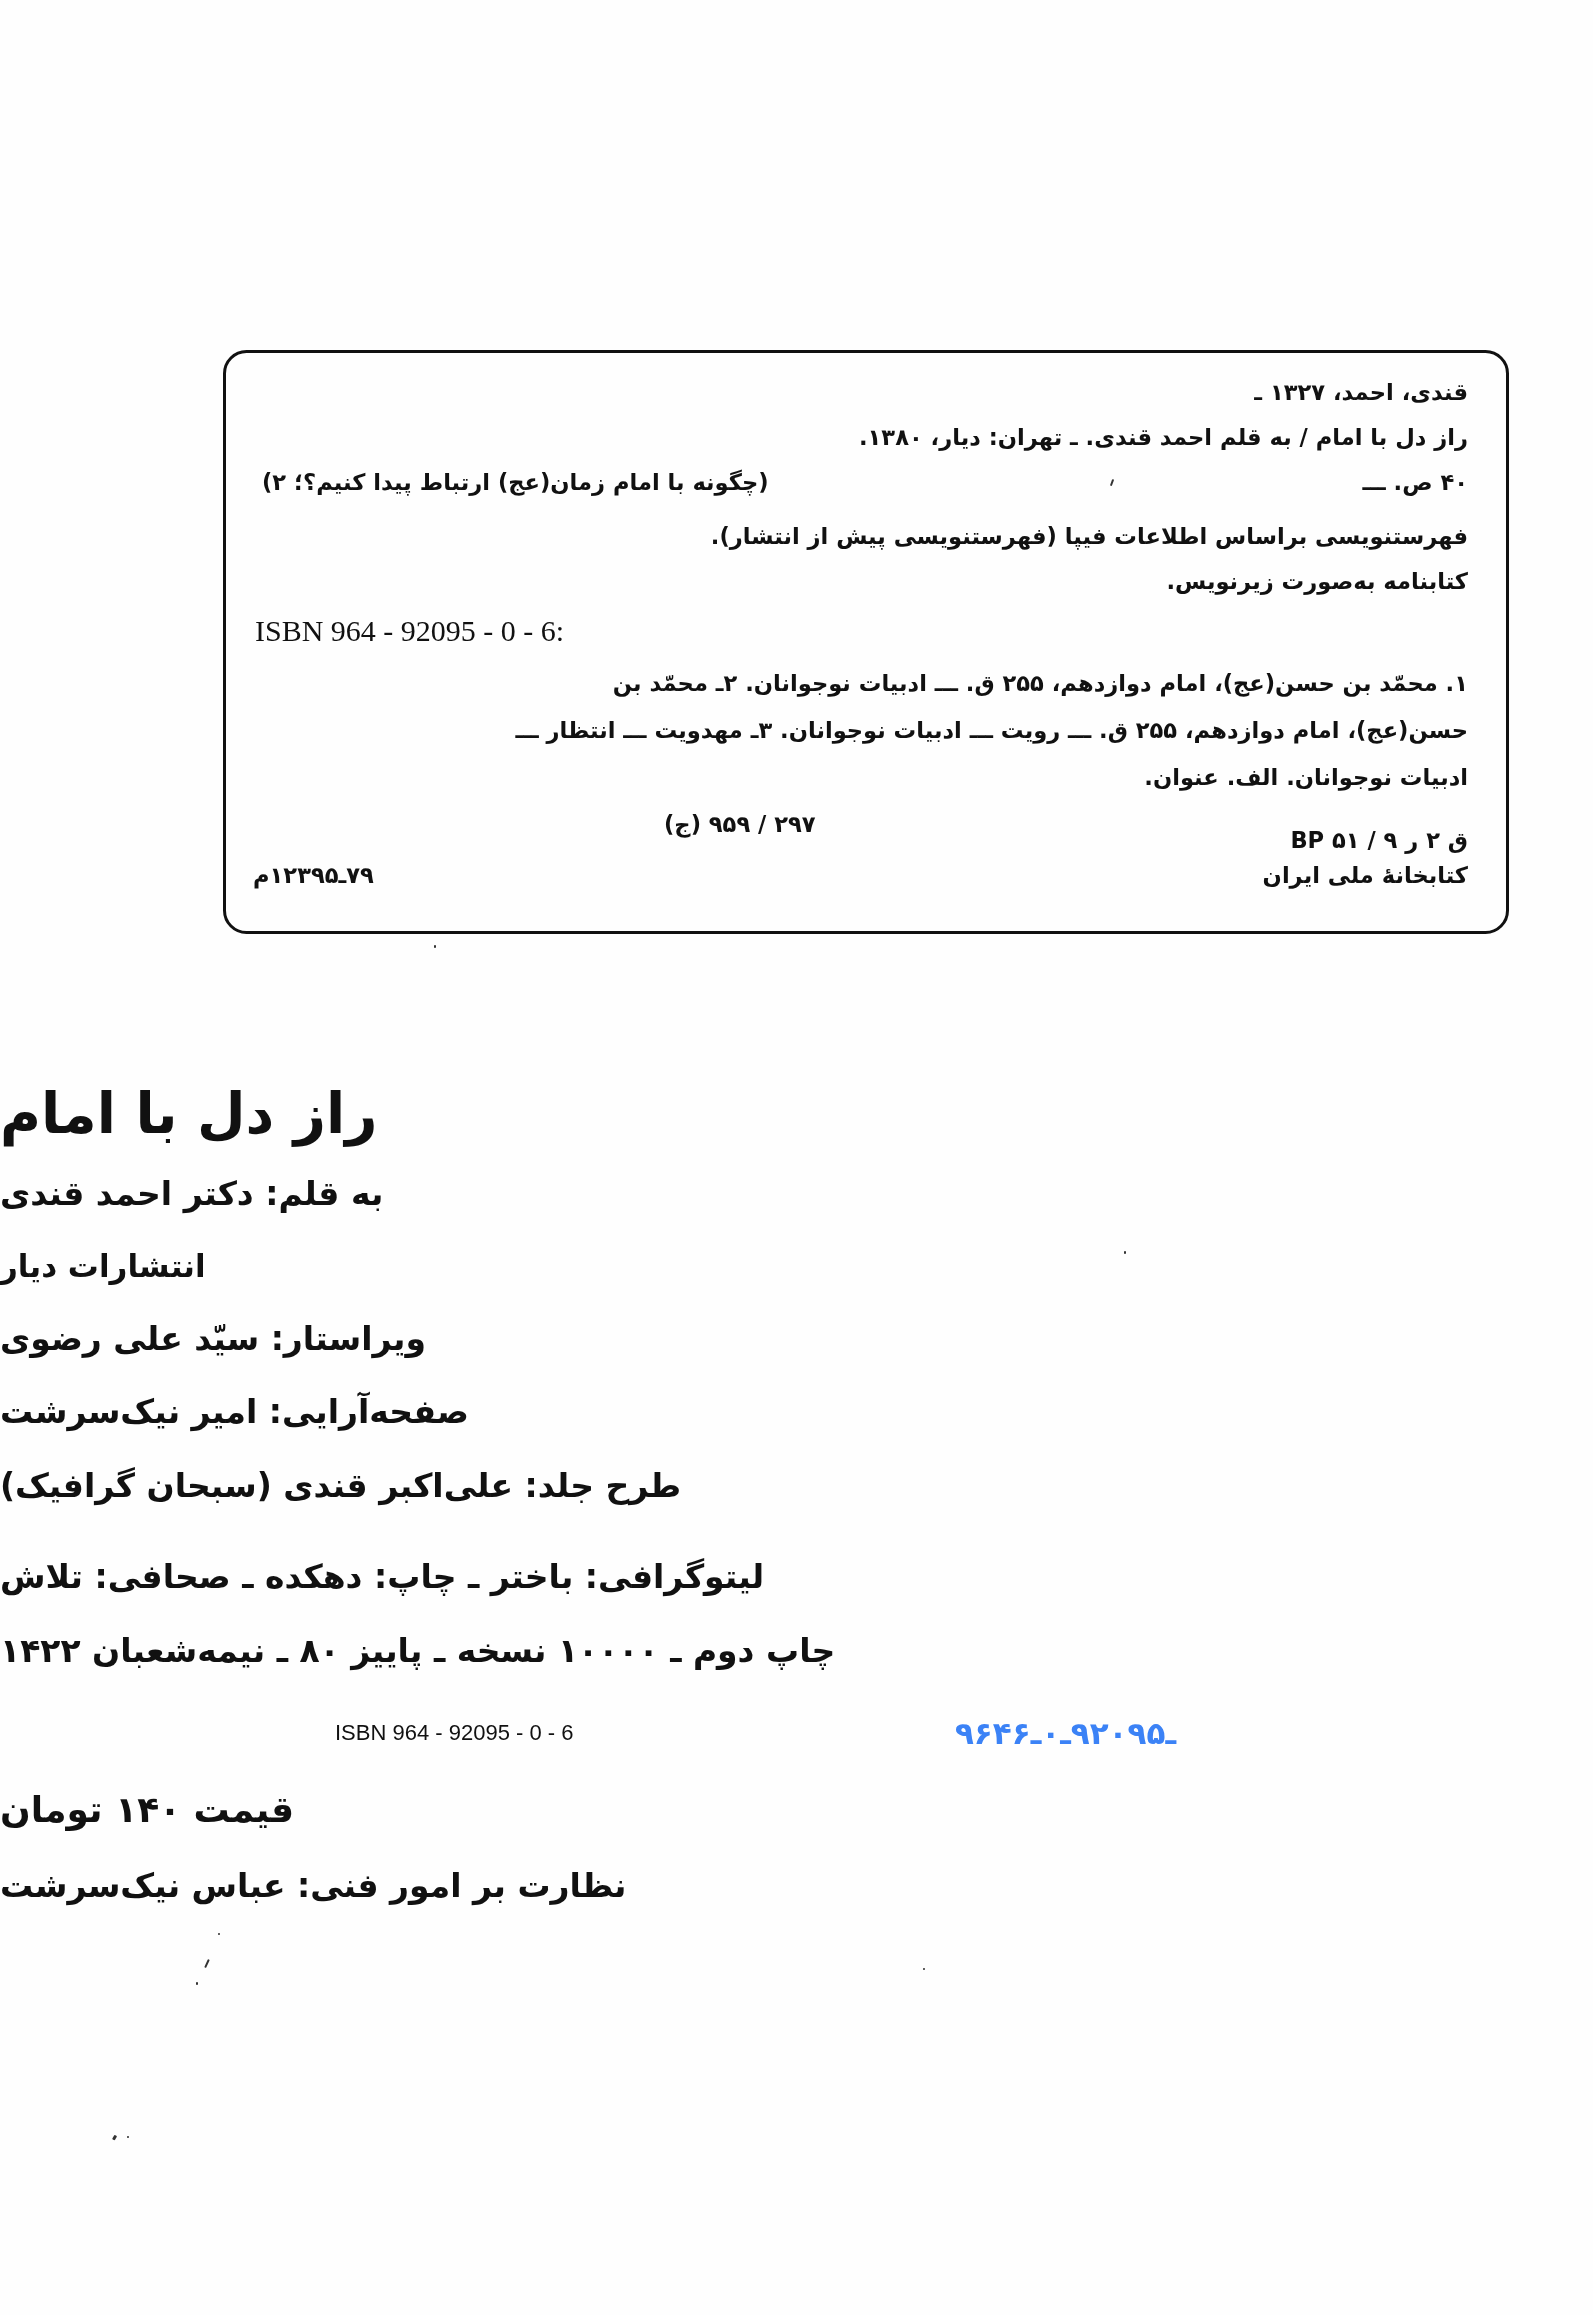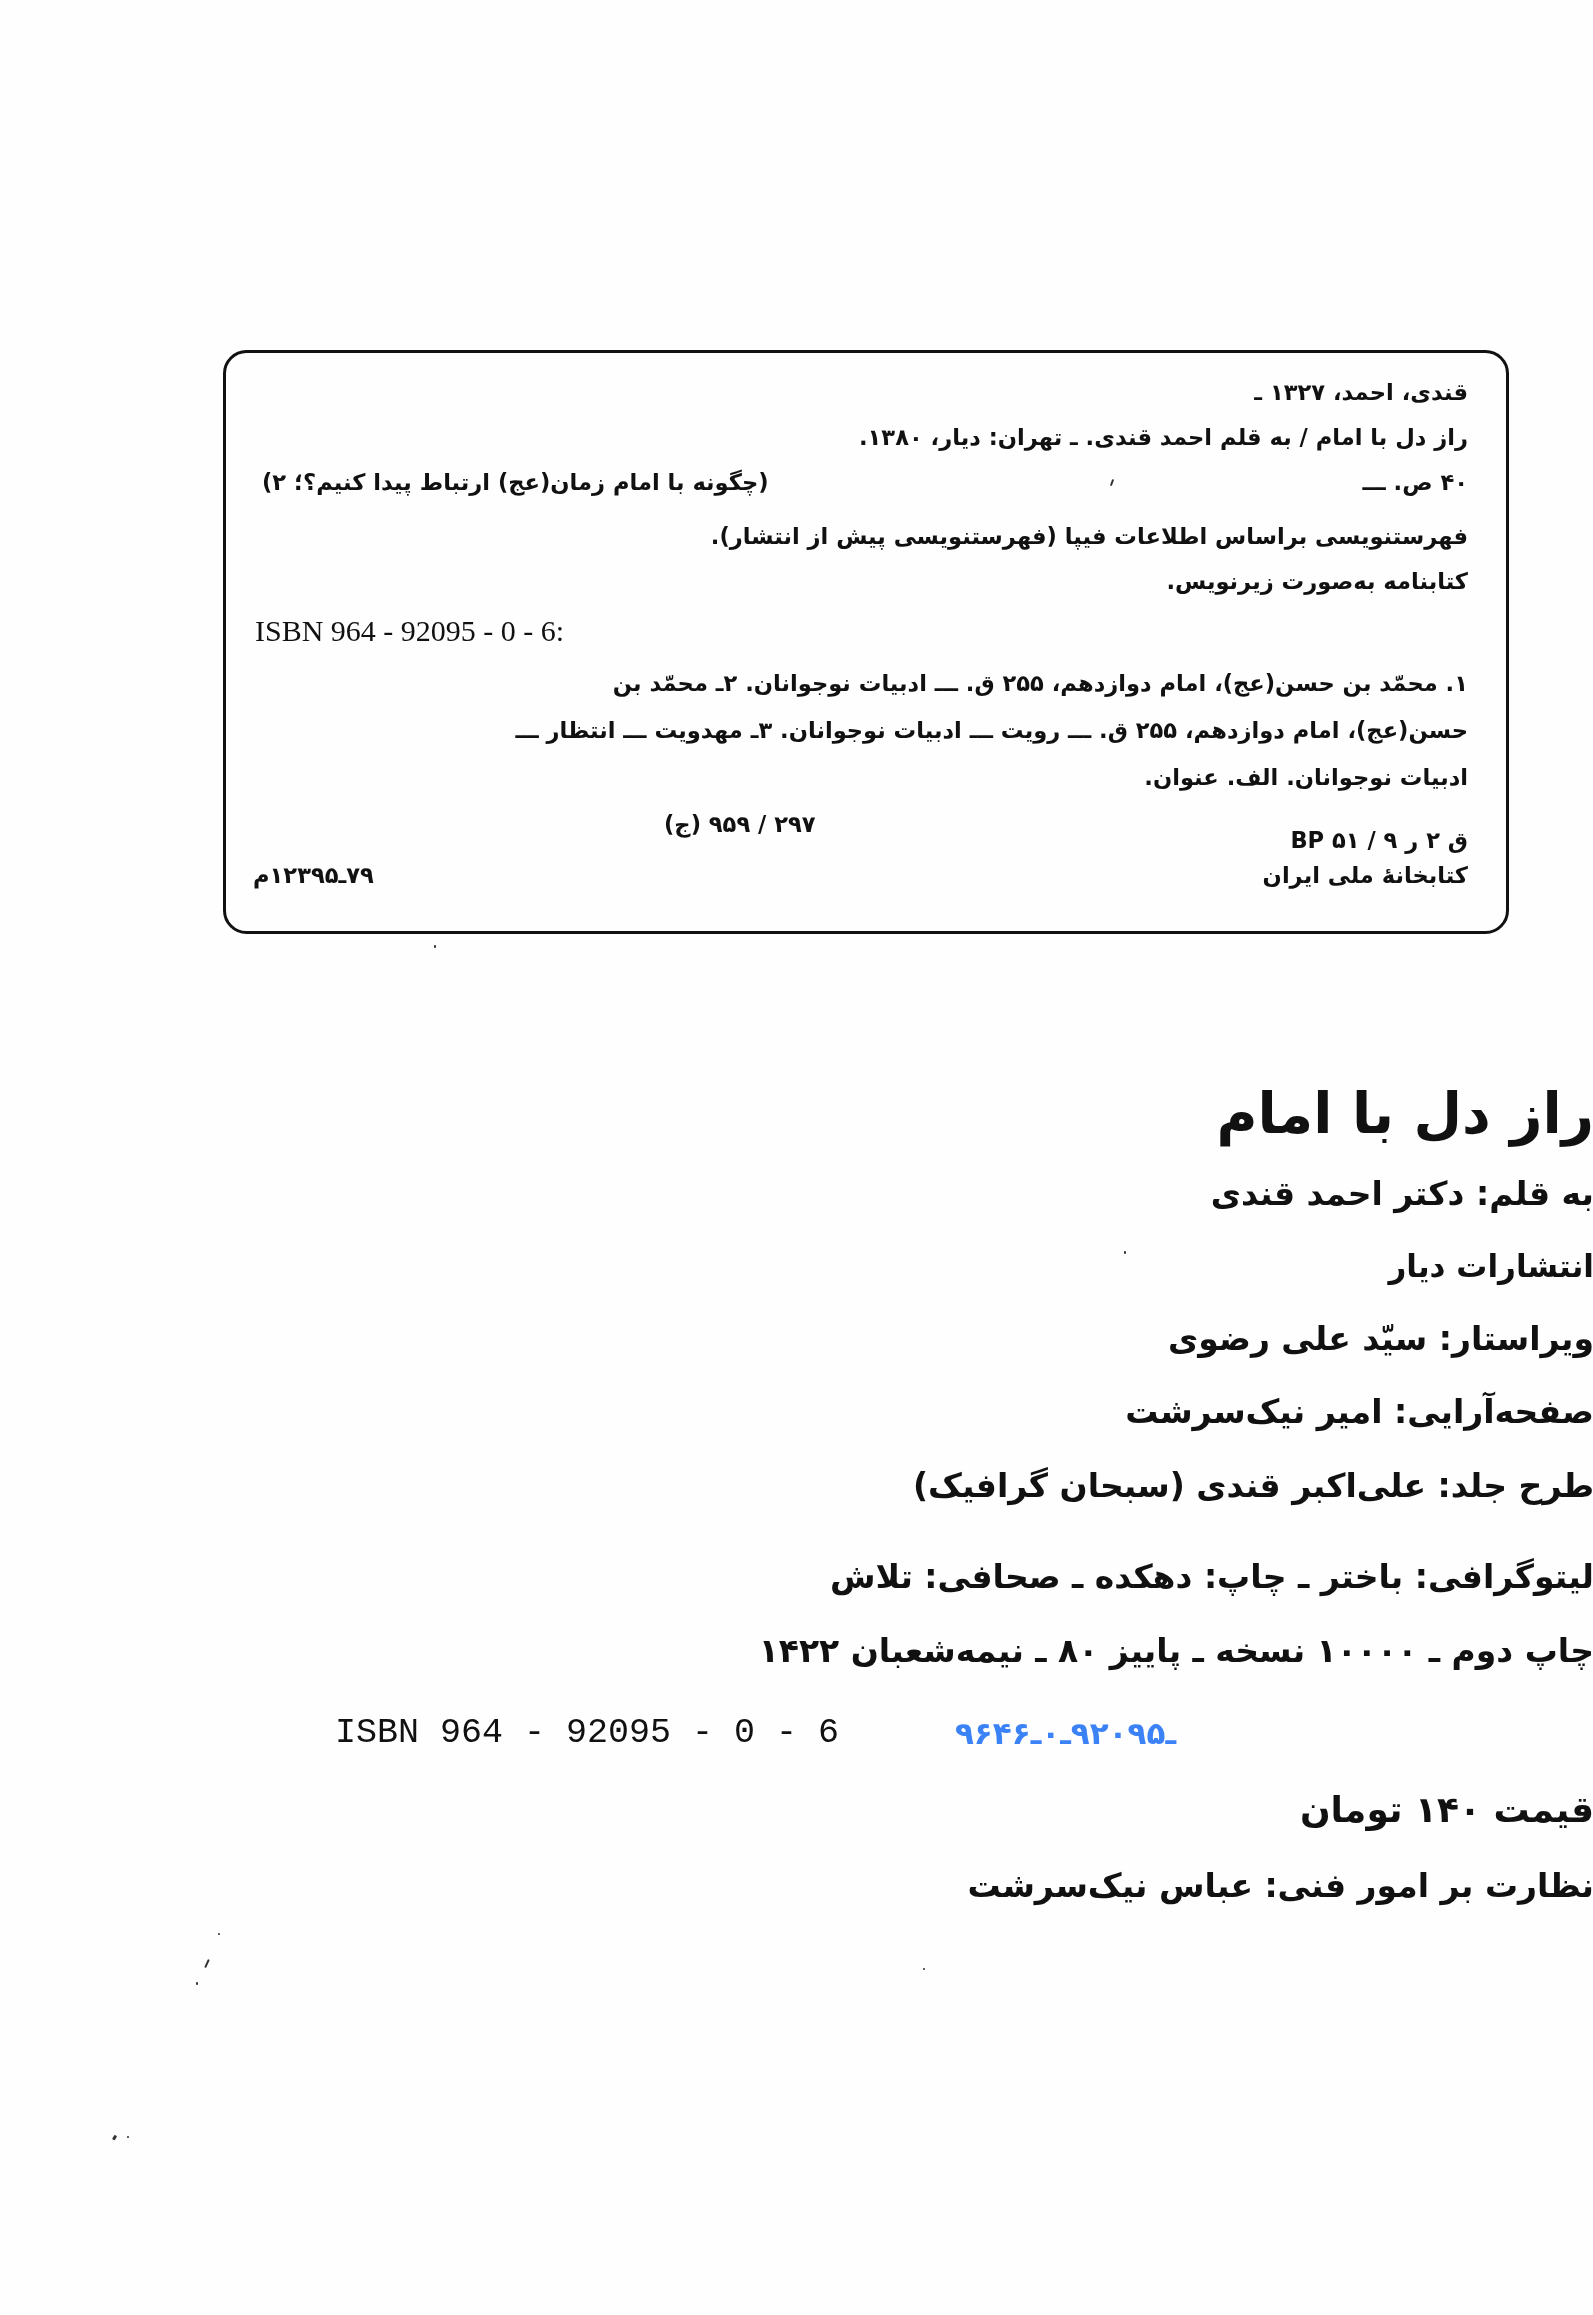"راز دل با امام" .credits-line { text-align: right -> left }
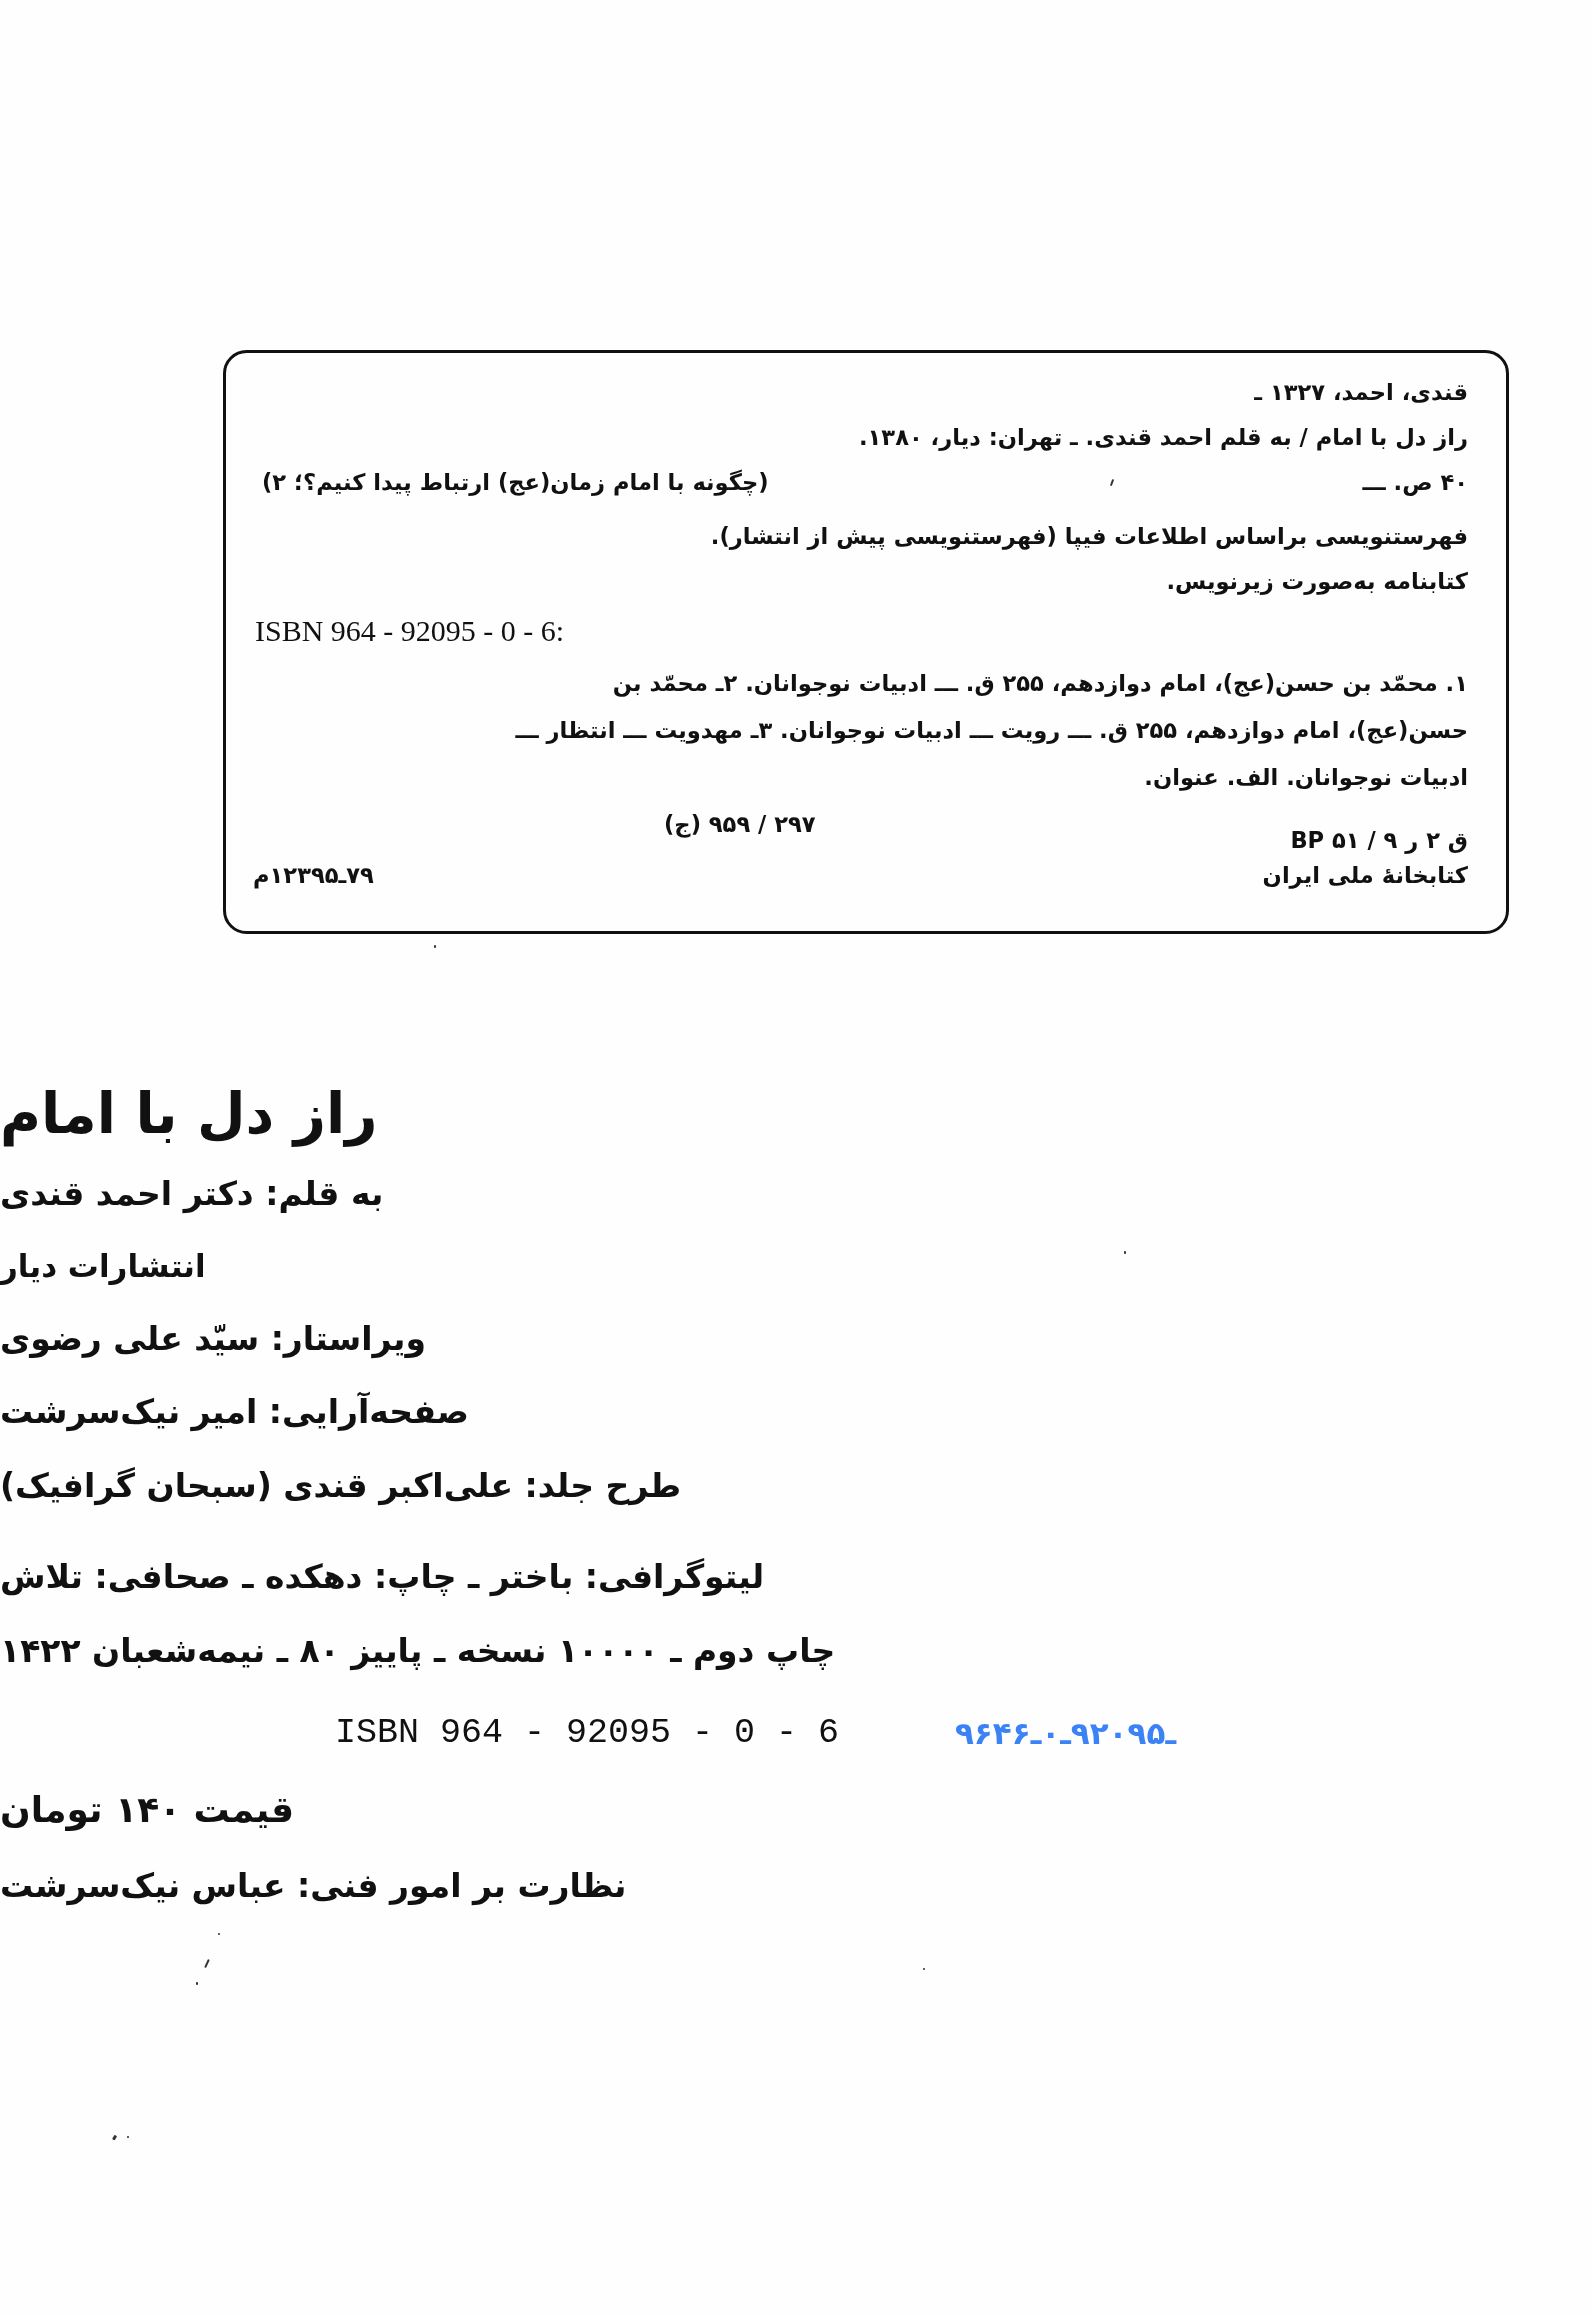"ISBN 964 - 92095 - 0 - 6" .isbn-latin { font-family: Liberation Mono, monospace -> Liberation Sans, sans-serif; font-size: 35px -> 22px }
